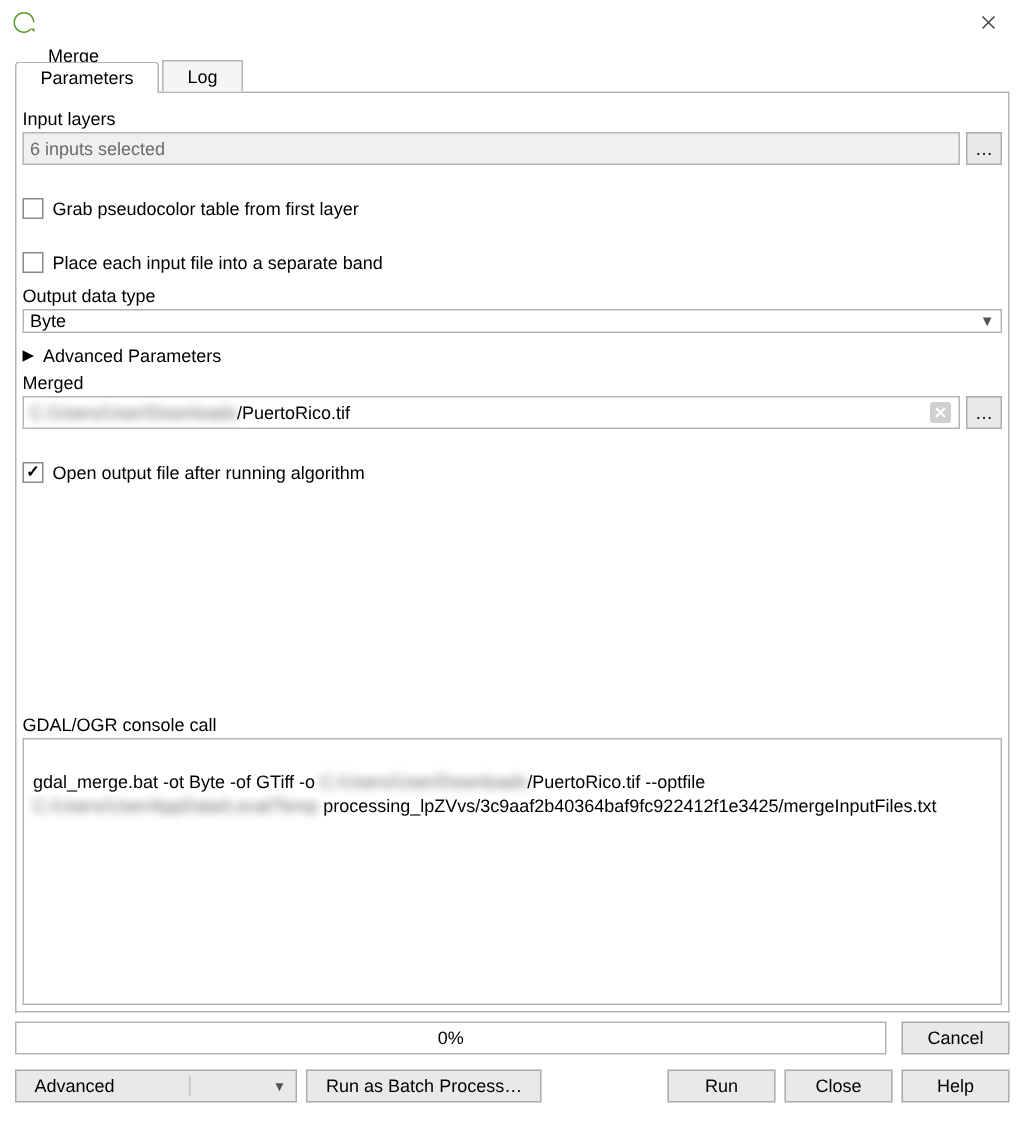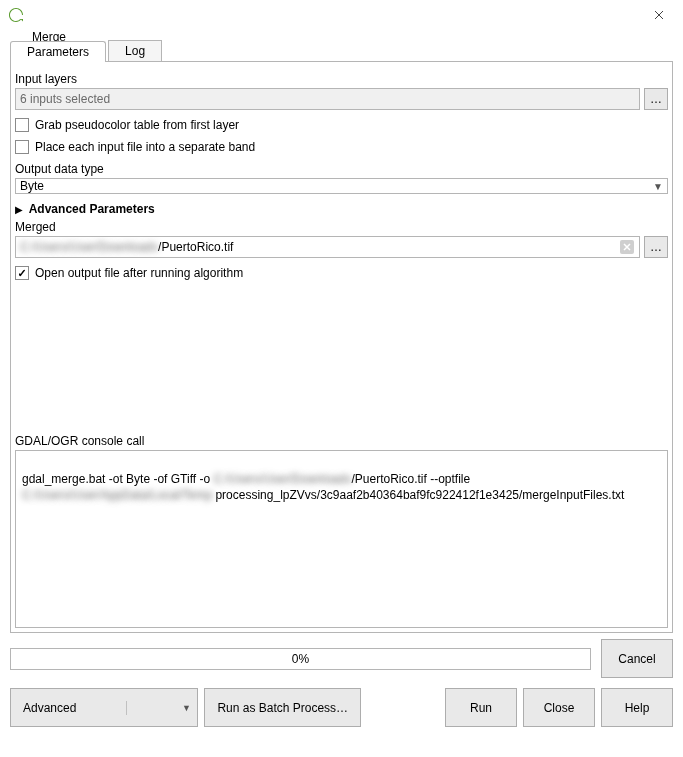"Grab pseudocolor table from first" .checkbox-row { margin-top: 8px -> 22px }
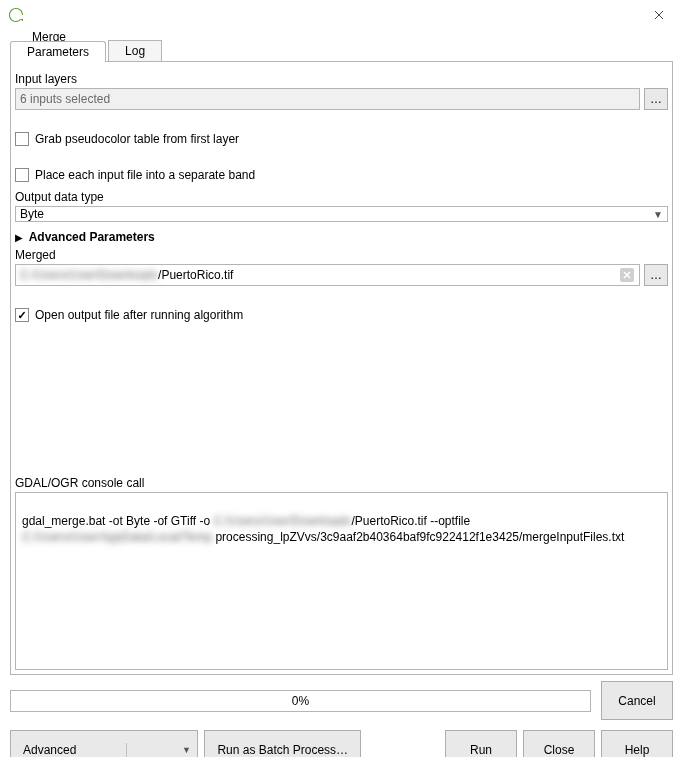"Advanced Parameters" .adv-row .lbl { font-weight: bold -> normal }
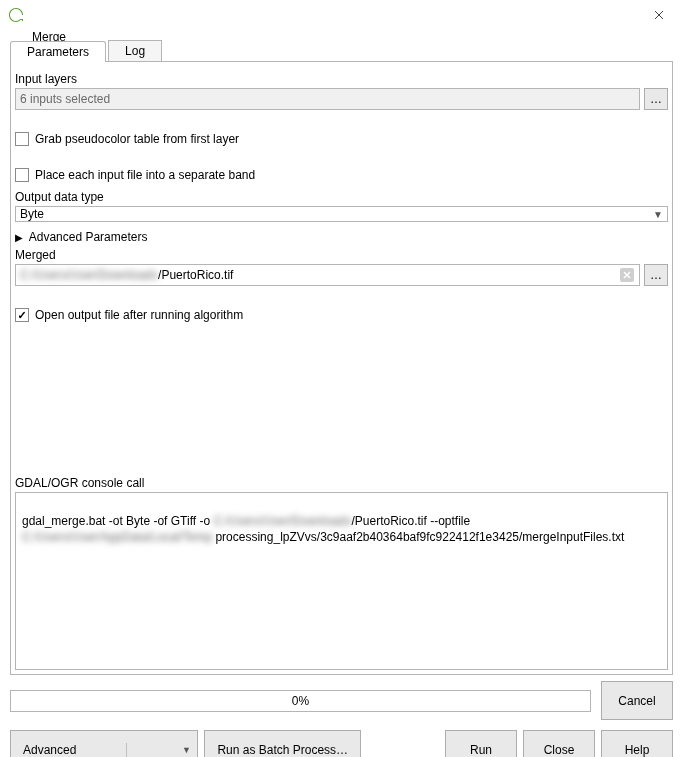"Cancel" .btn { height: 39px -> 22px }
